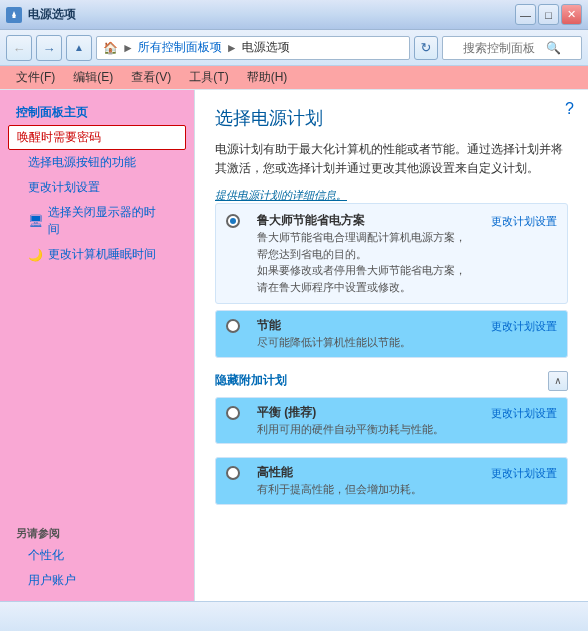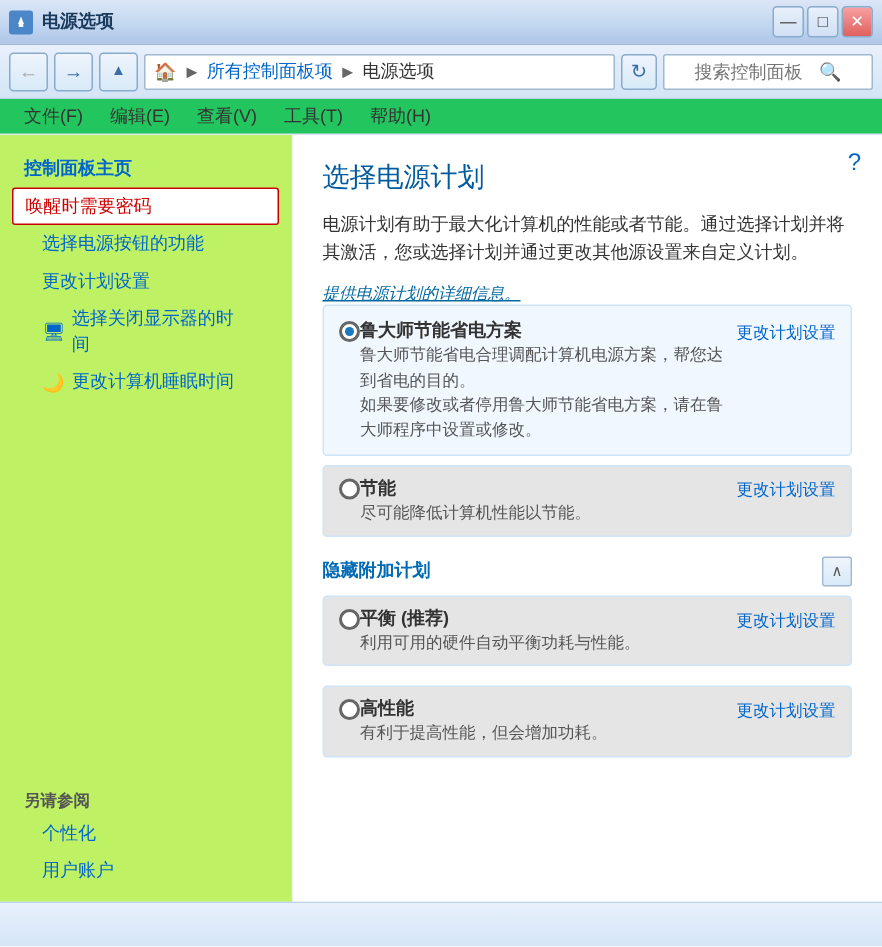"文件(F)" .menu-bar { background: #22c55e -> #fca5a5 }
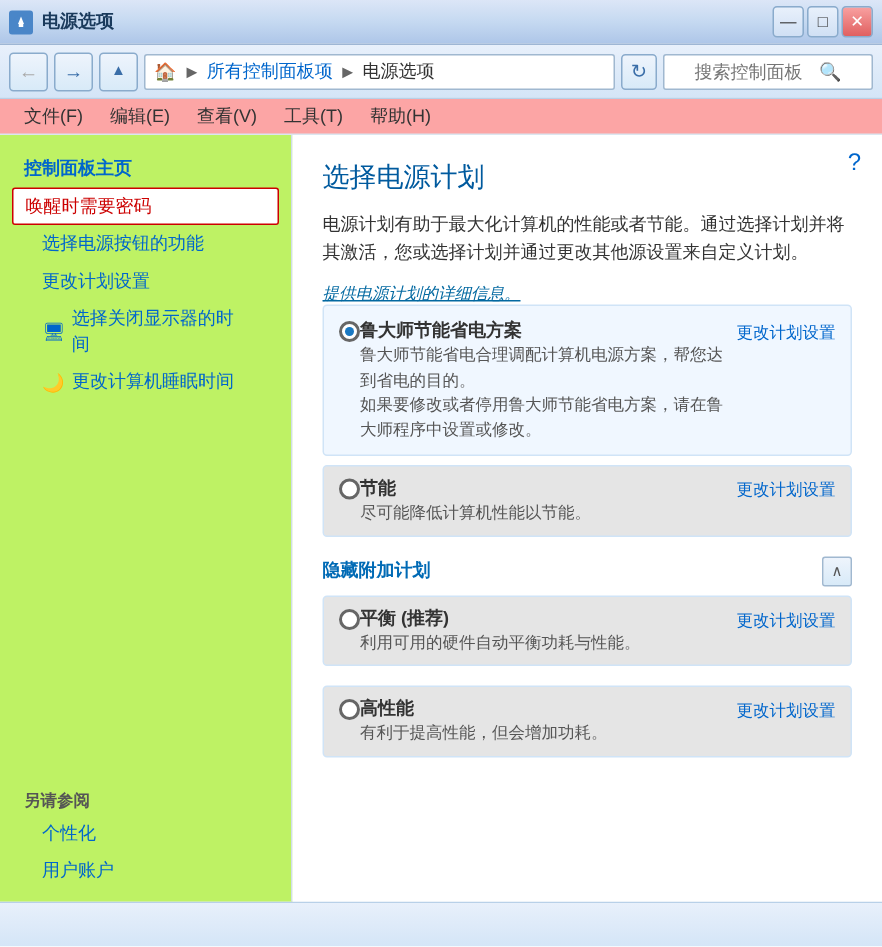"控制面板主页" .sidebar { background: #bef264 -> #f9a8d4 }
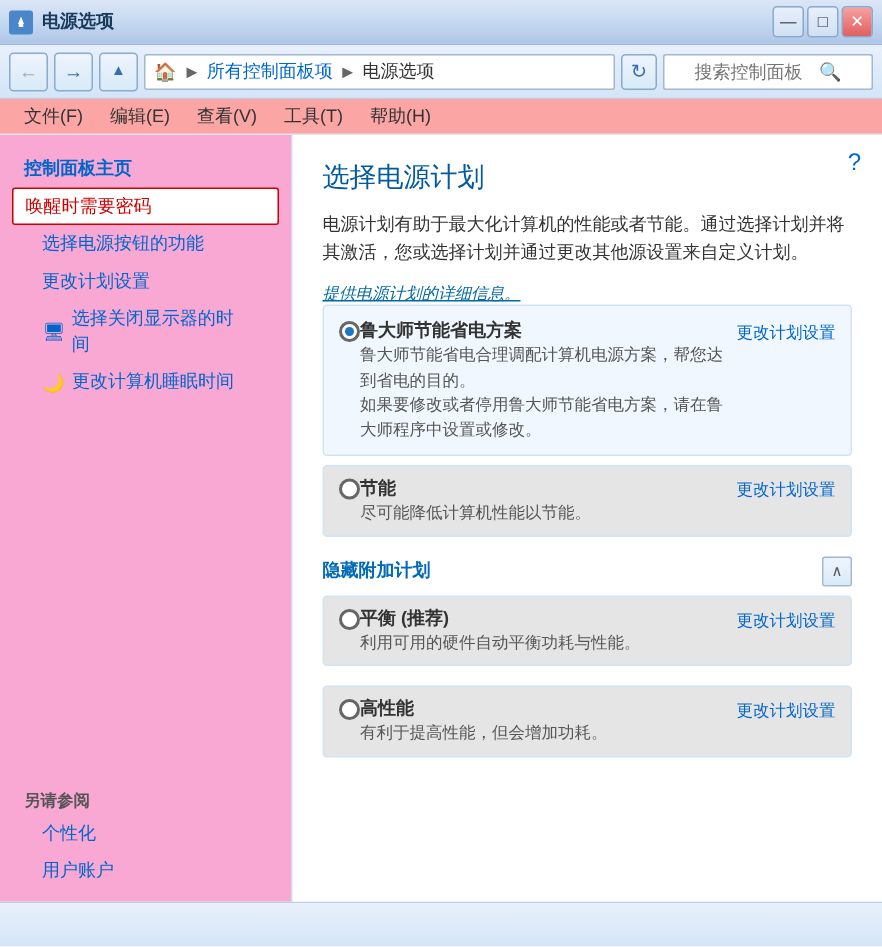"鲁大师节能省电方案" .plan-item-row { gap: 0 -> 17px }
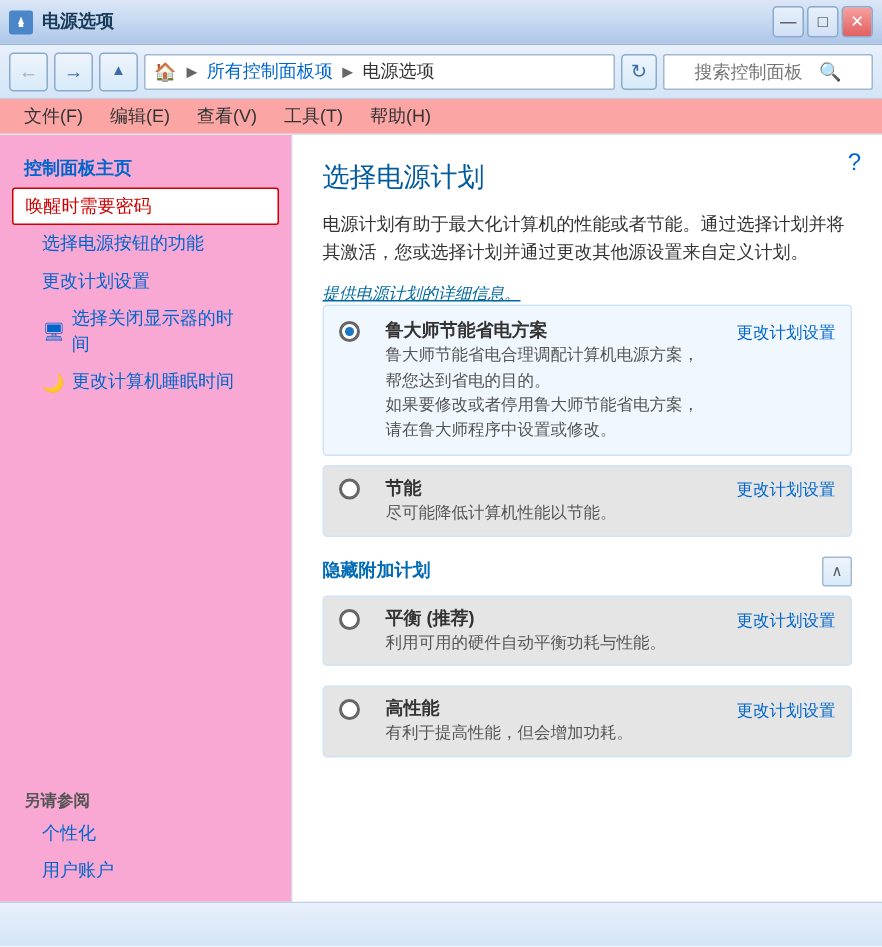"节能" .plan-item-simple { background: #e5e5e5 -> #7dd3fc }
